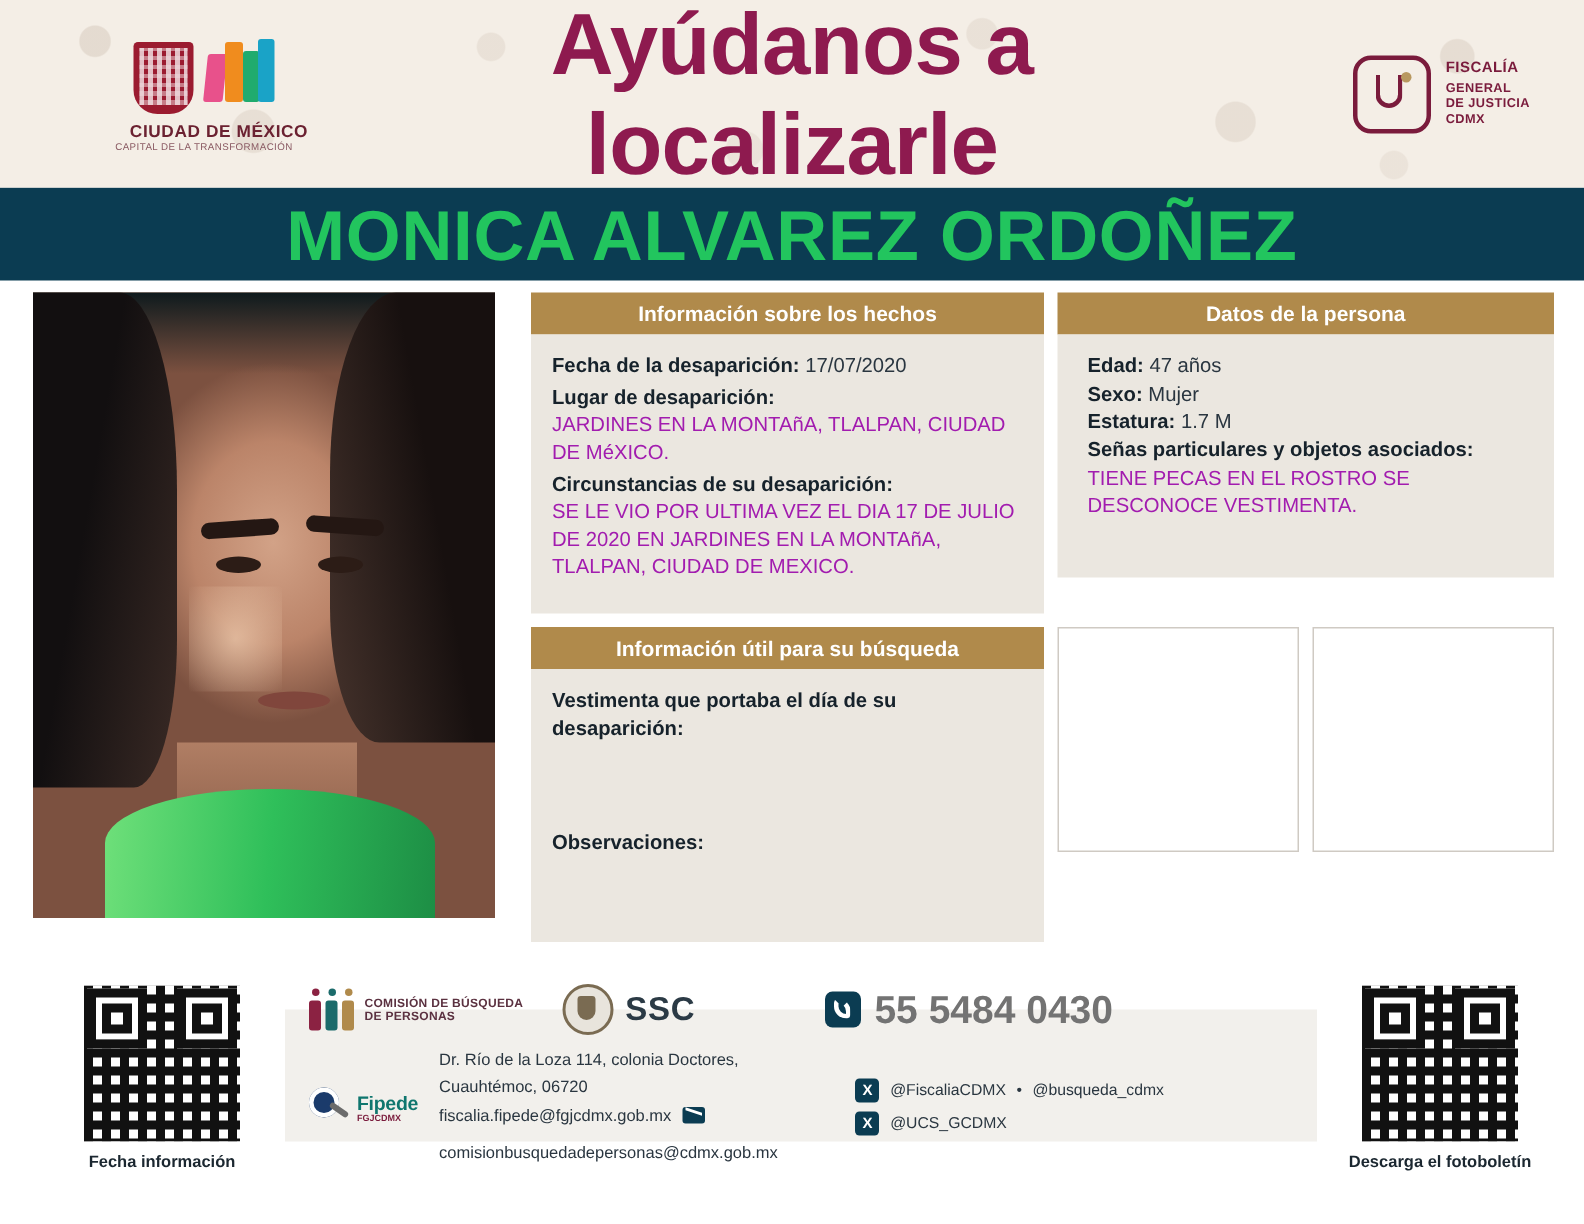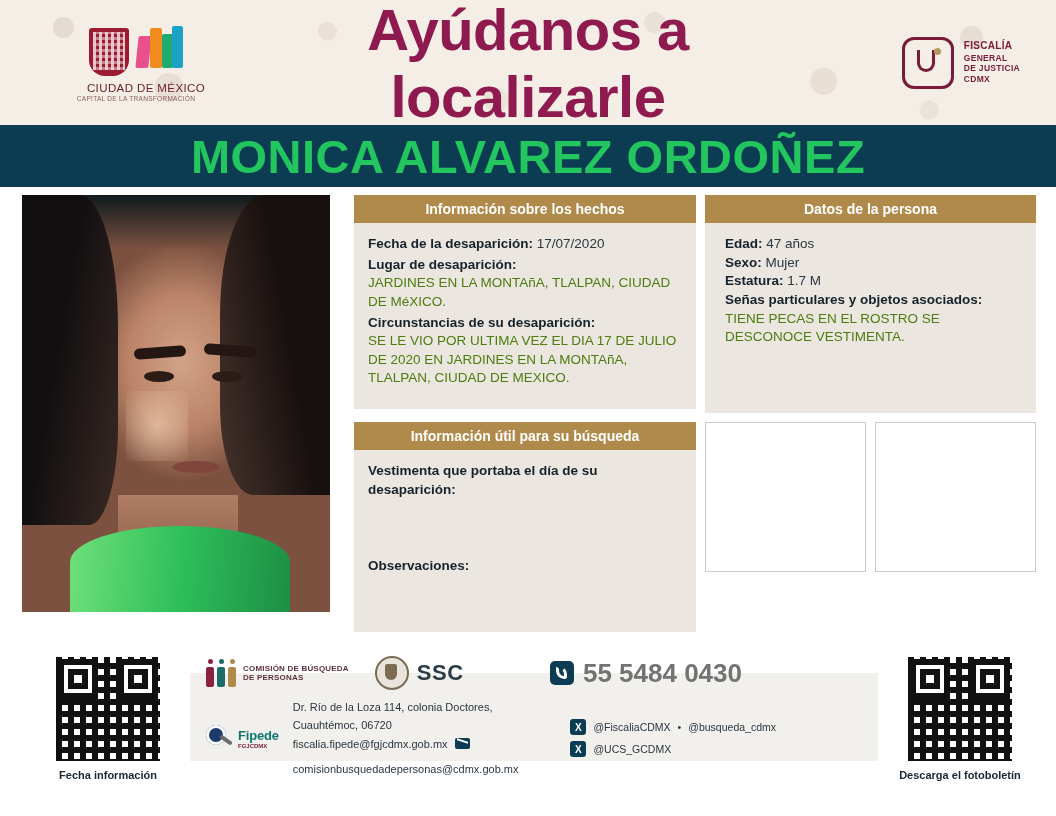"CIUDAD DE MÉXICO" .cdmx-title { font-weight: normal -> bold }
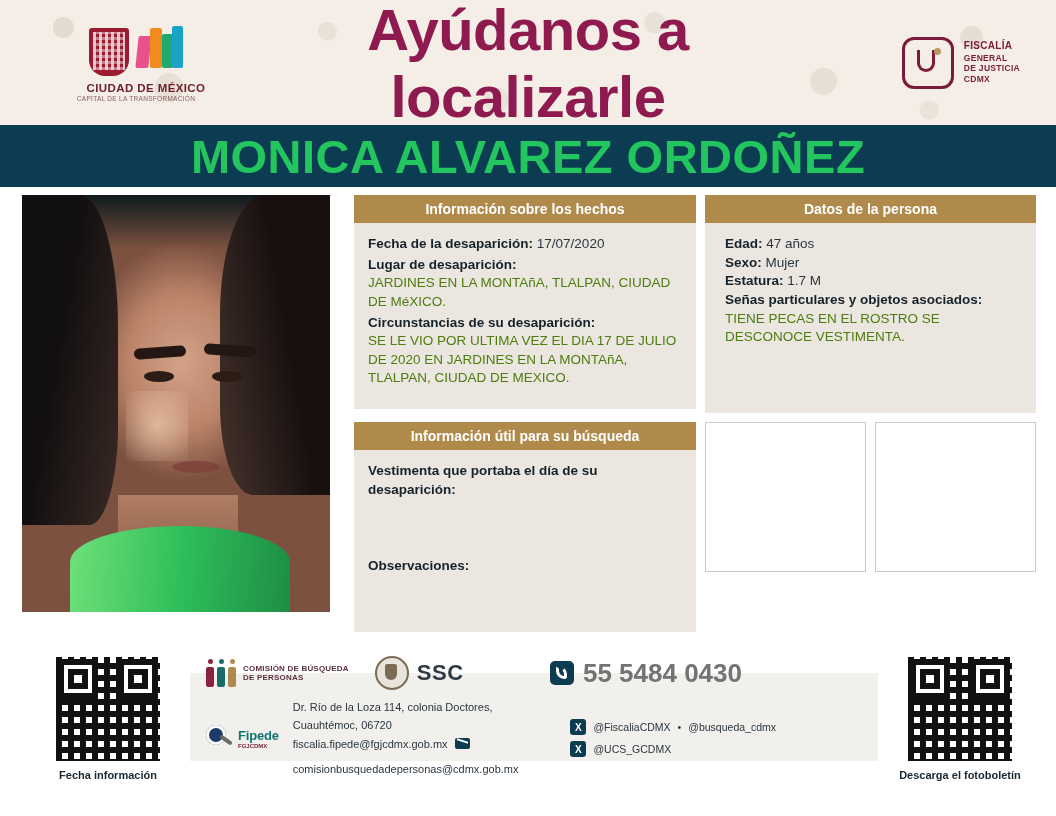"Edad: 47 años" .persona-body { height: 190px -> 162px }
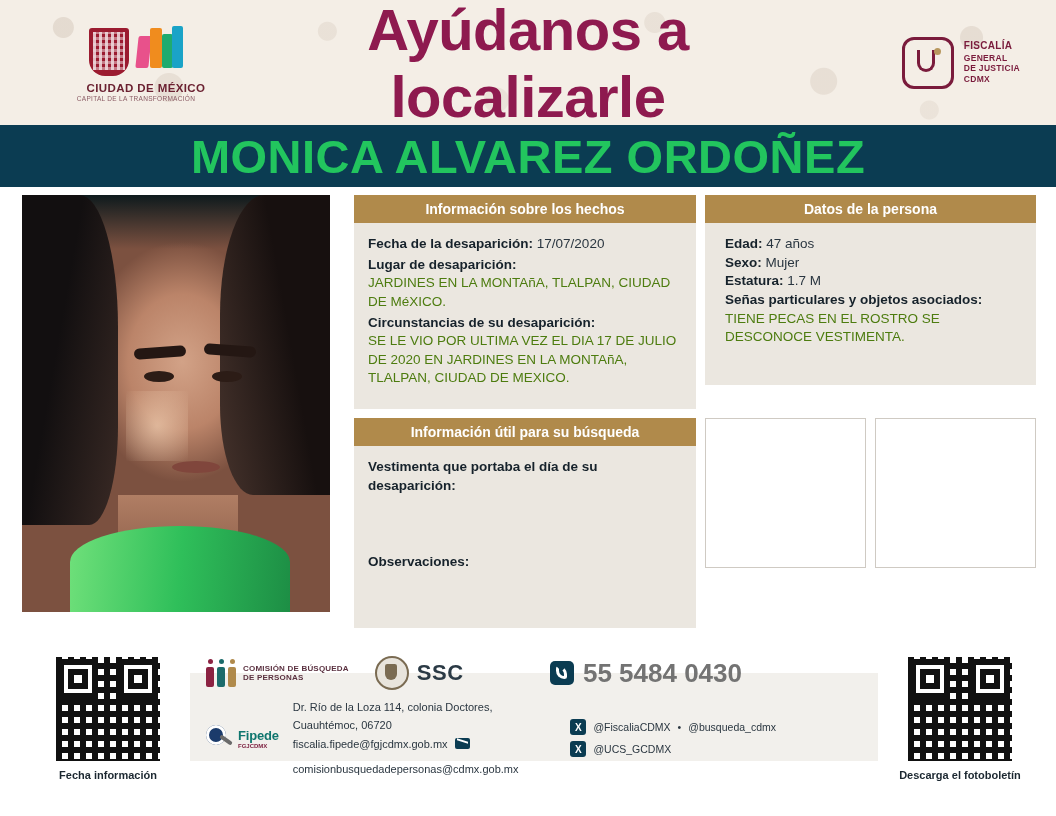"JARDINES EN LA MONTAñA, TLALPAN," .free { color: #4d7c0f -> #a21caf }
